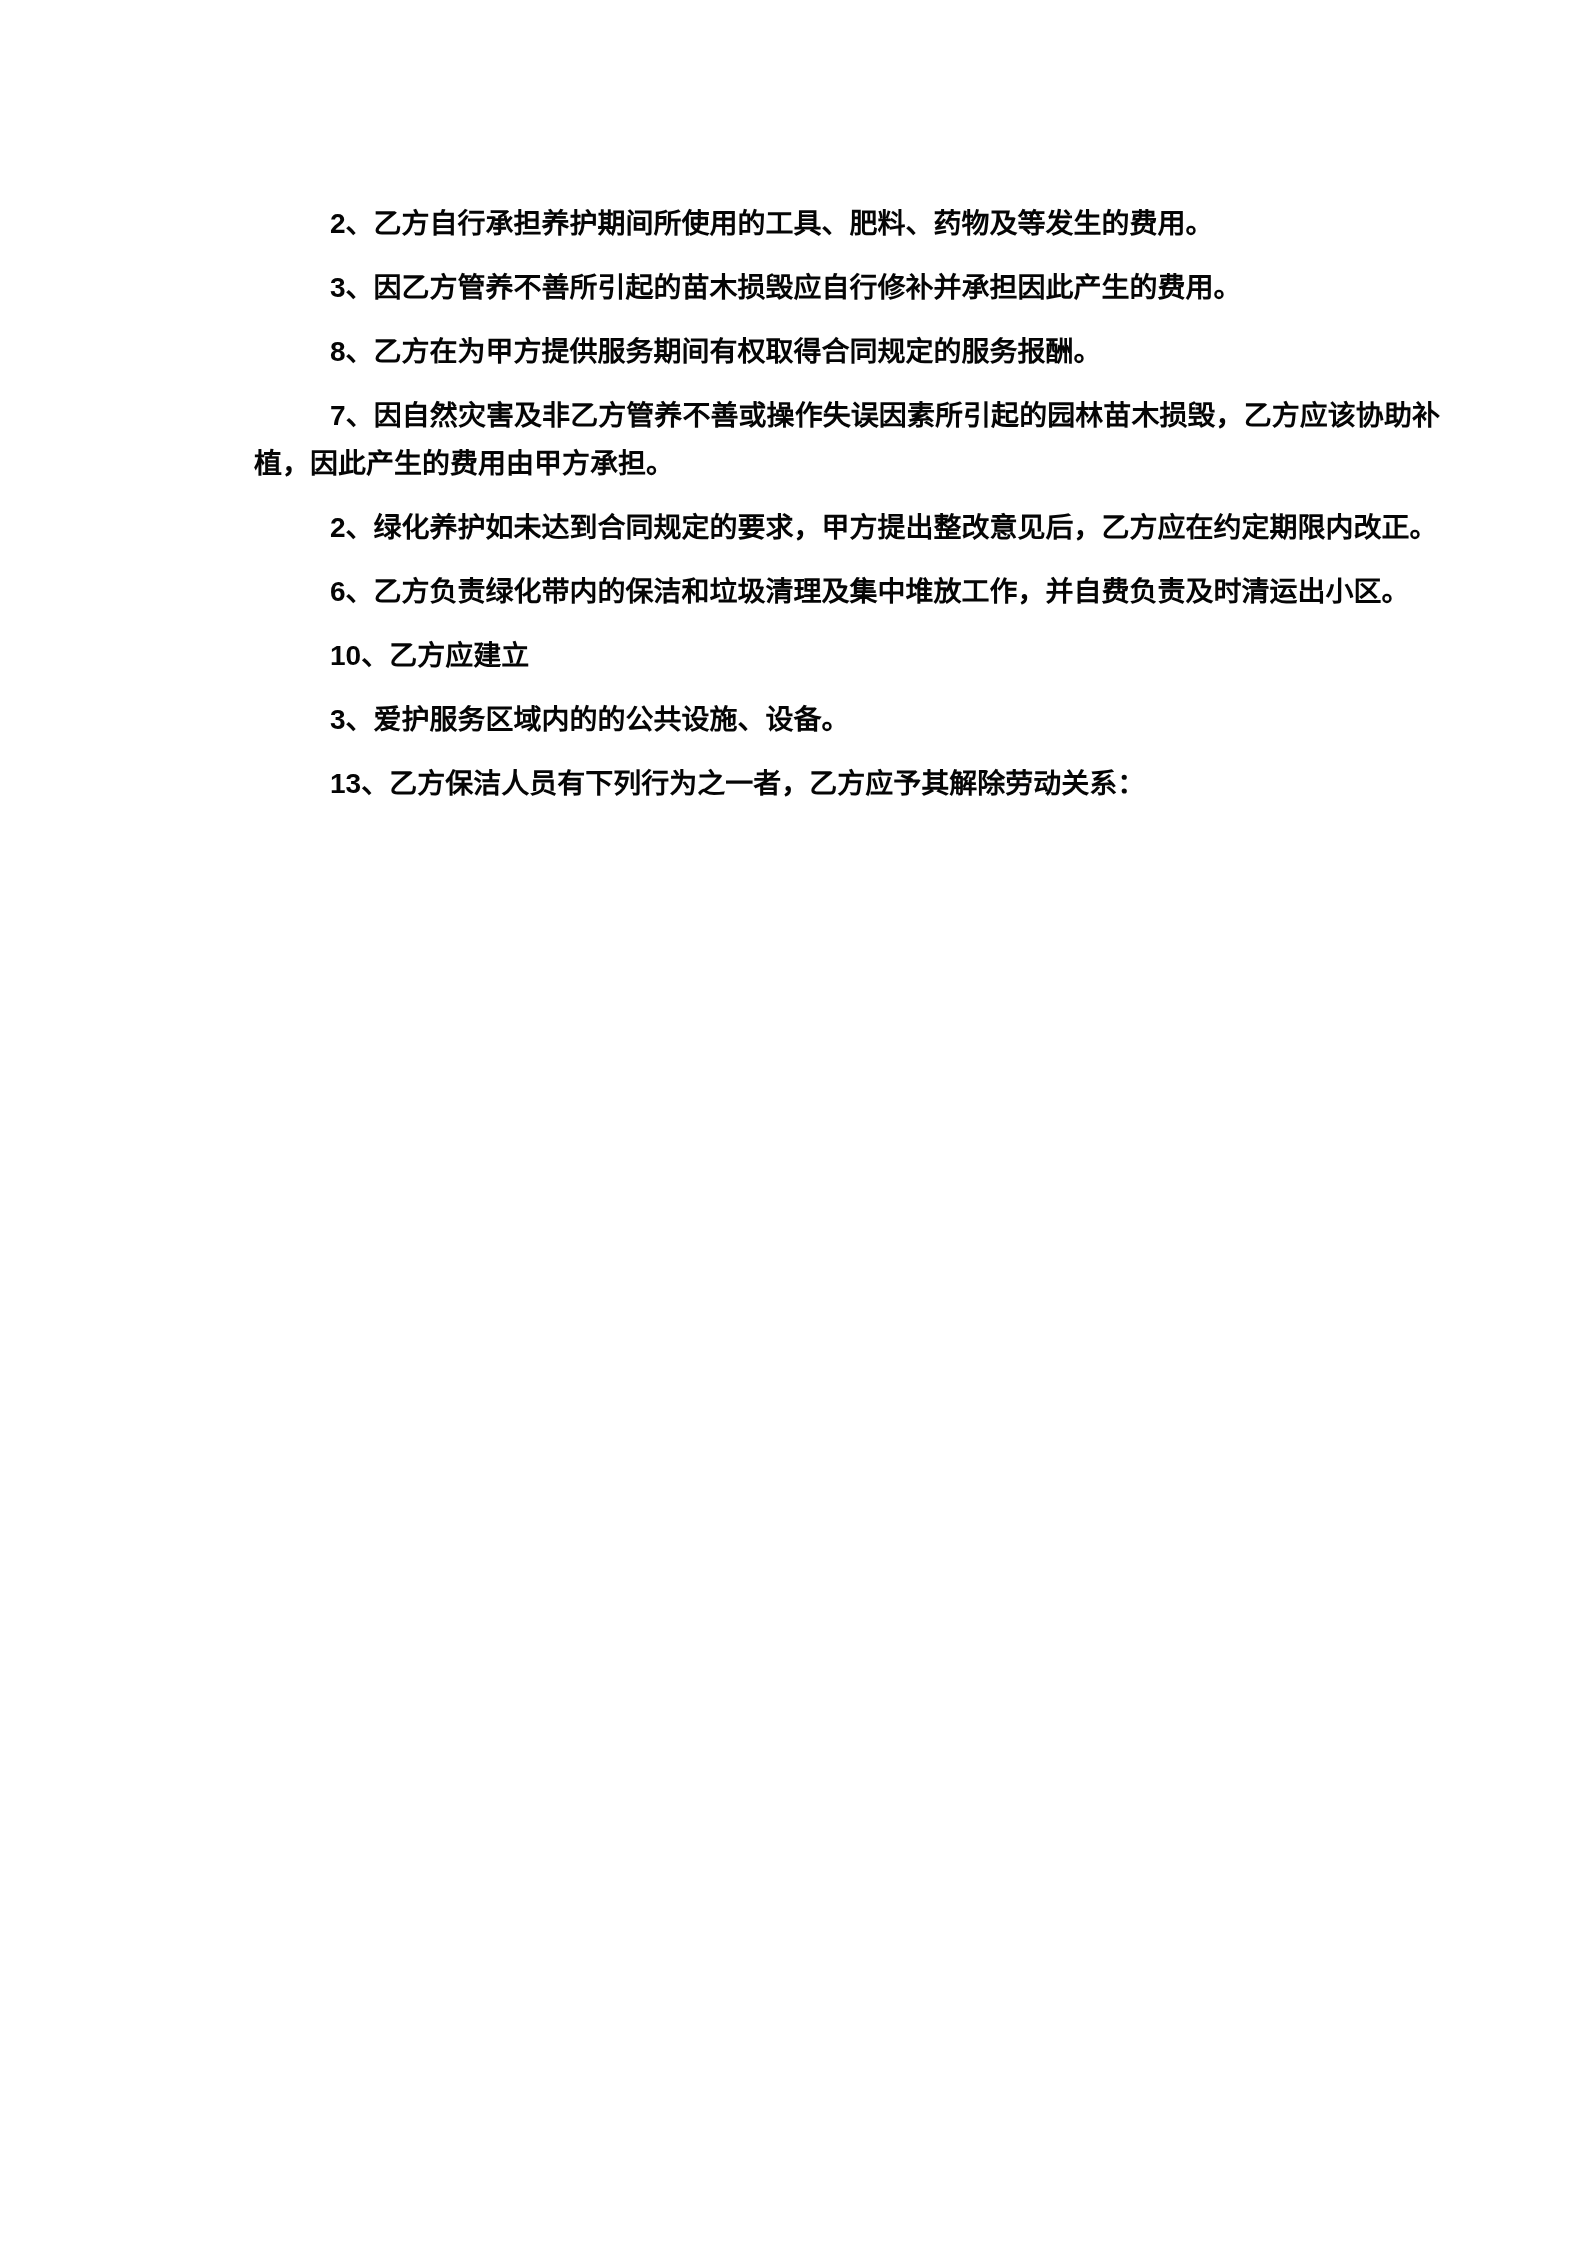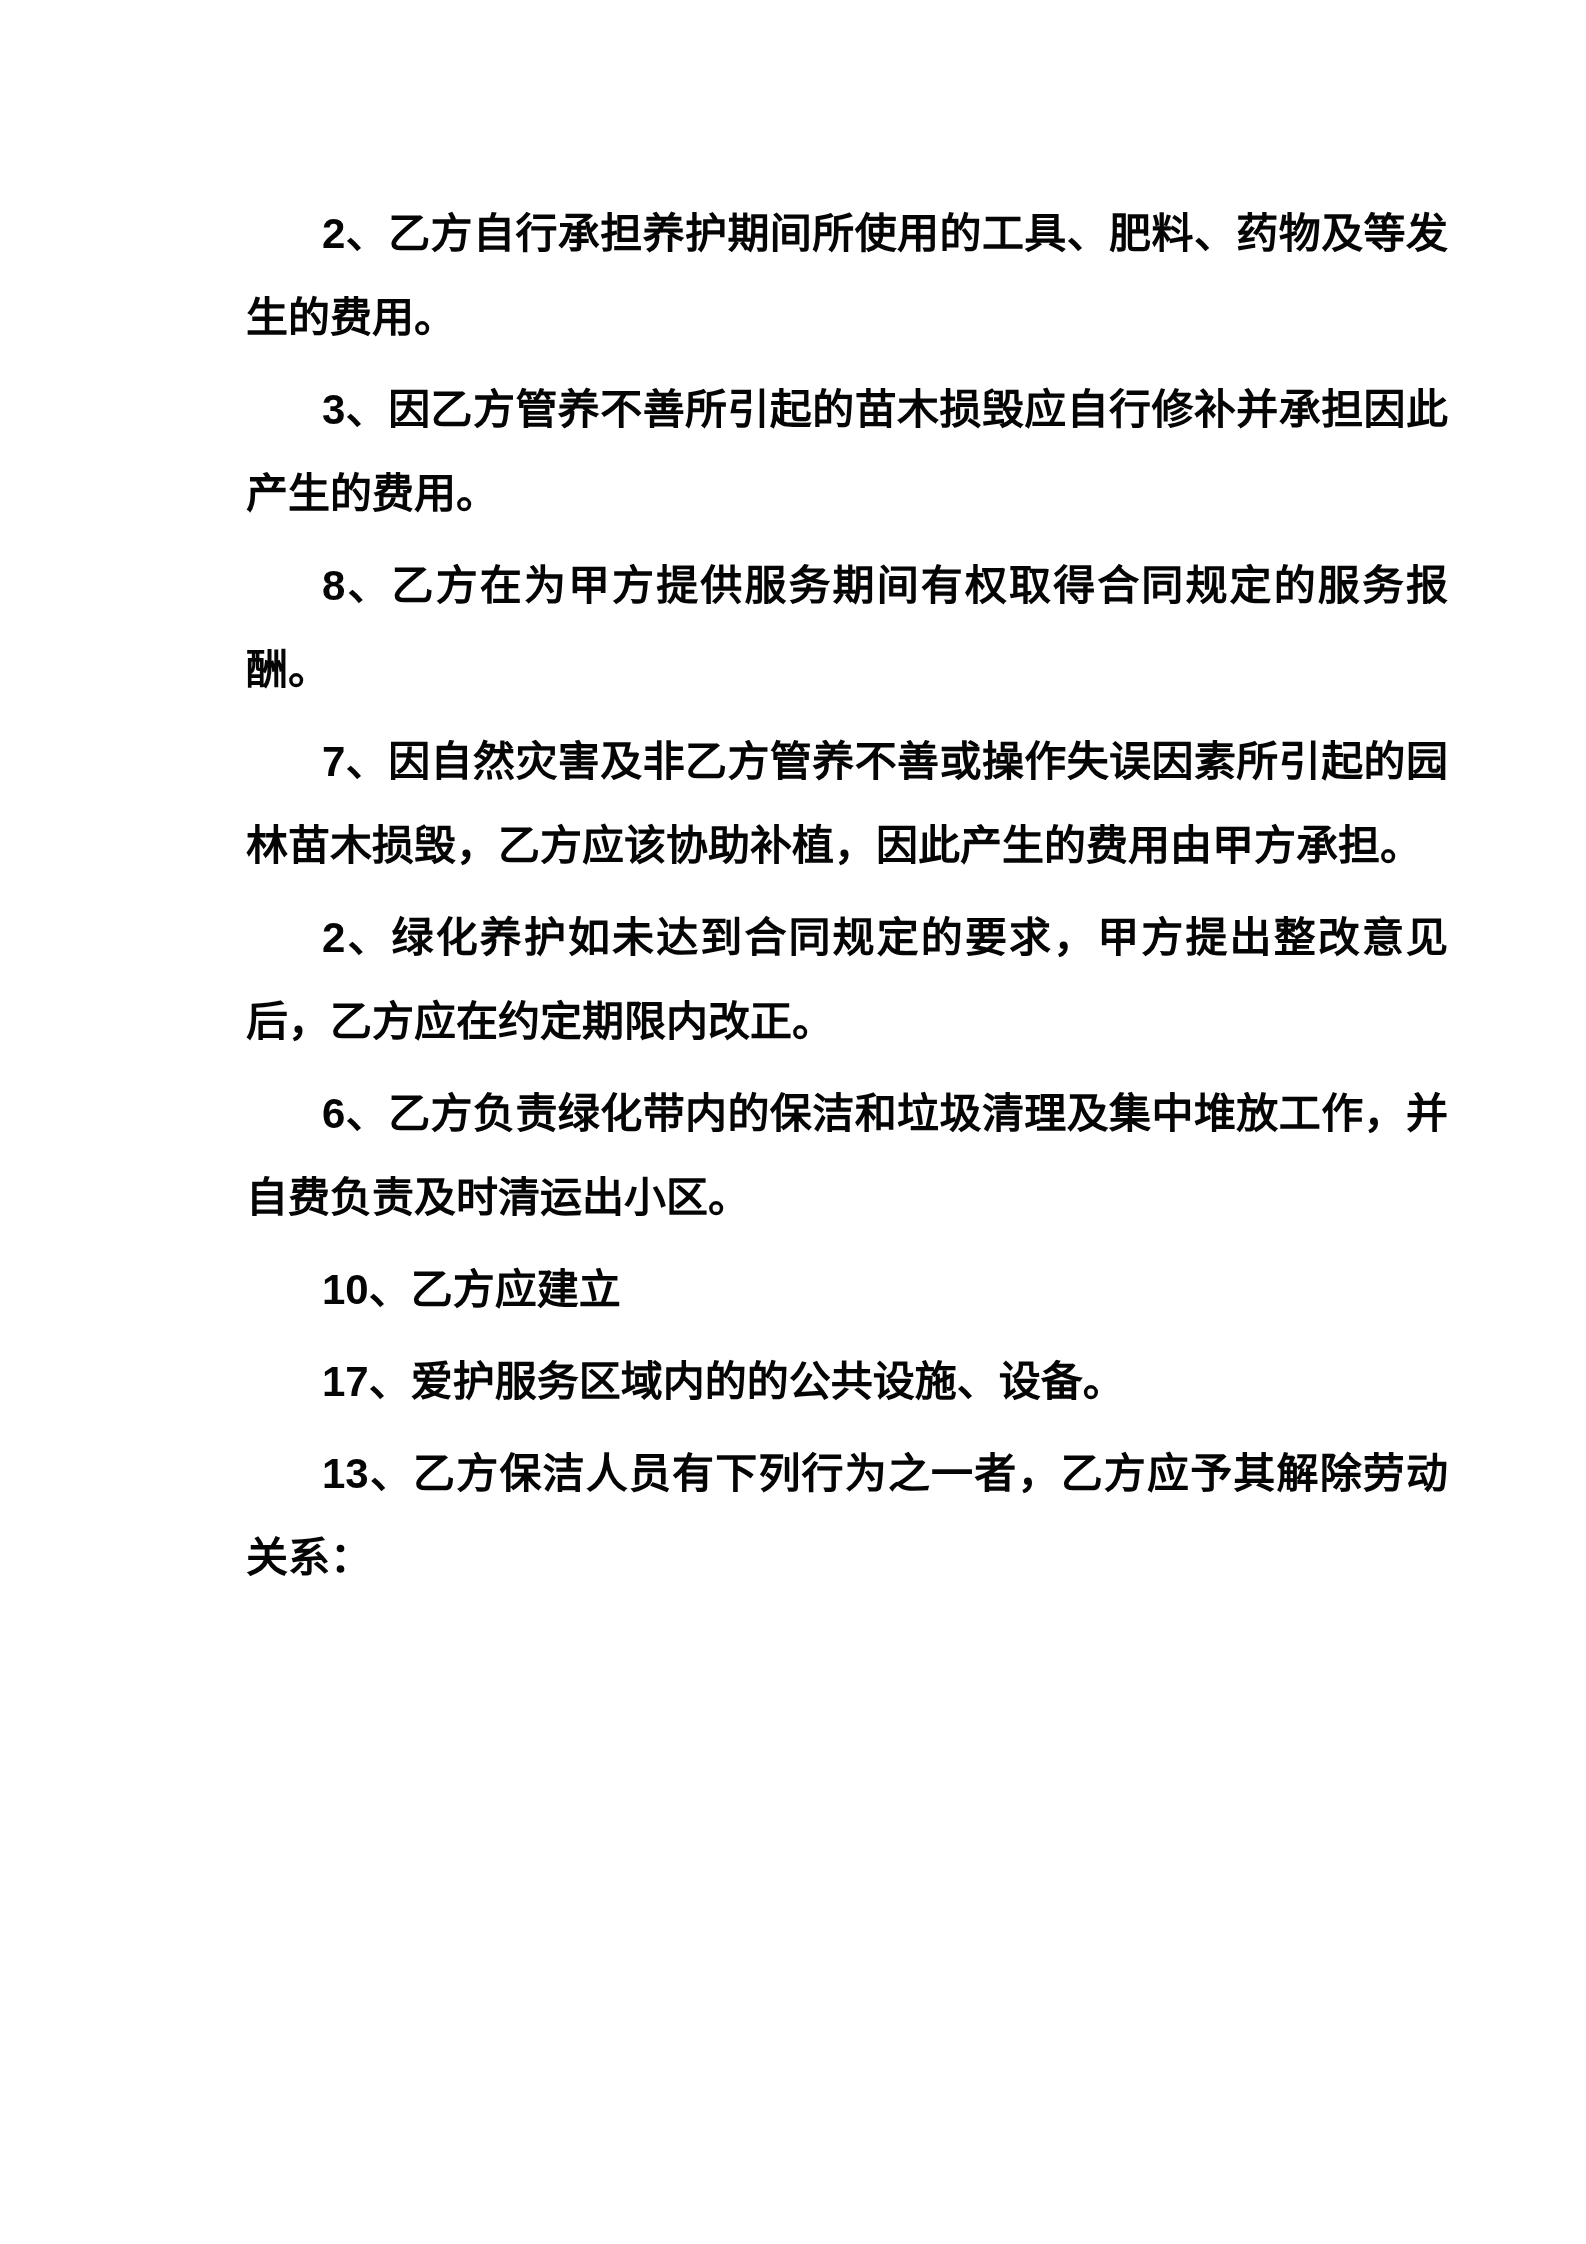"2、乙方自行承担养护期间所使用的工具、肥料、药物及等发生的费用。" p.clause { font-size: 42px -> 28px; line-height: 84px -> 48px; margin: 8px -> 16px }
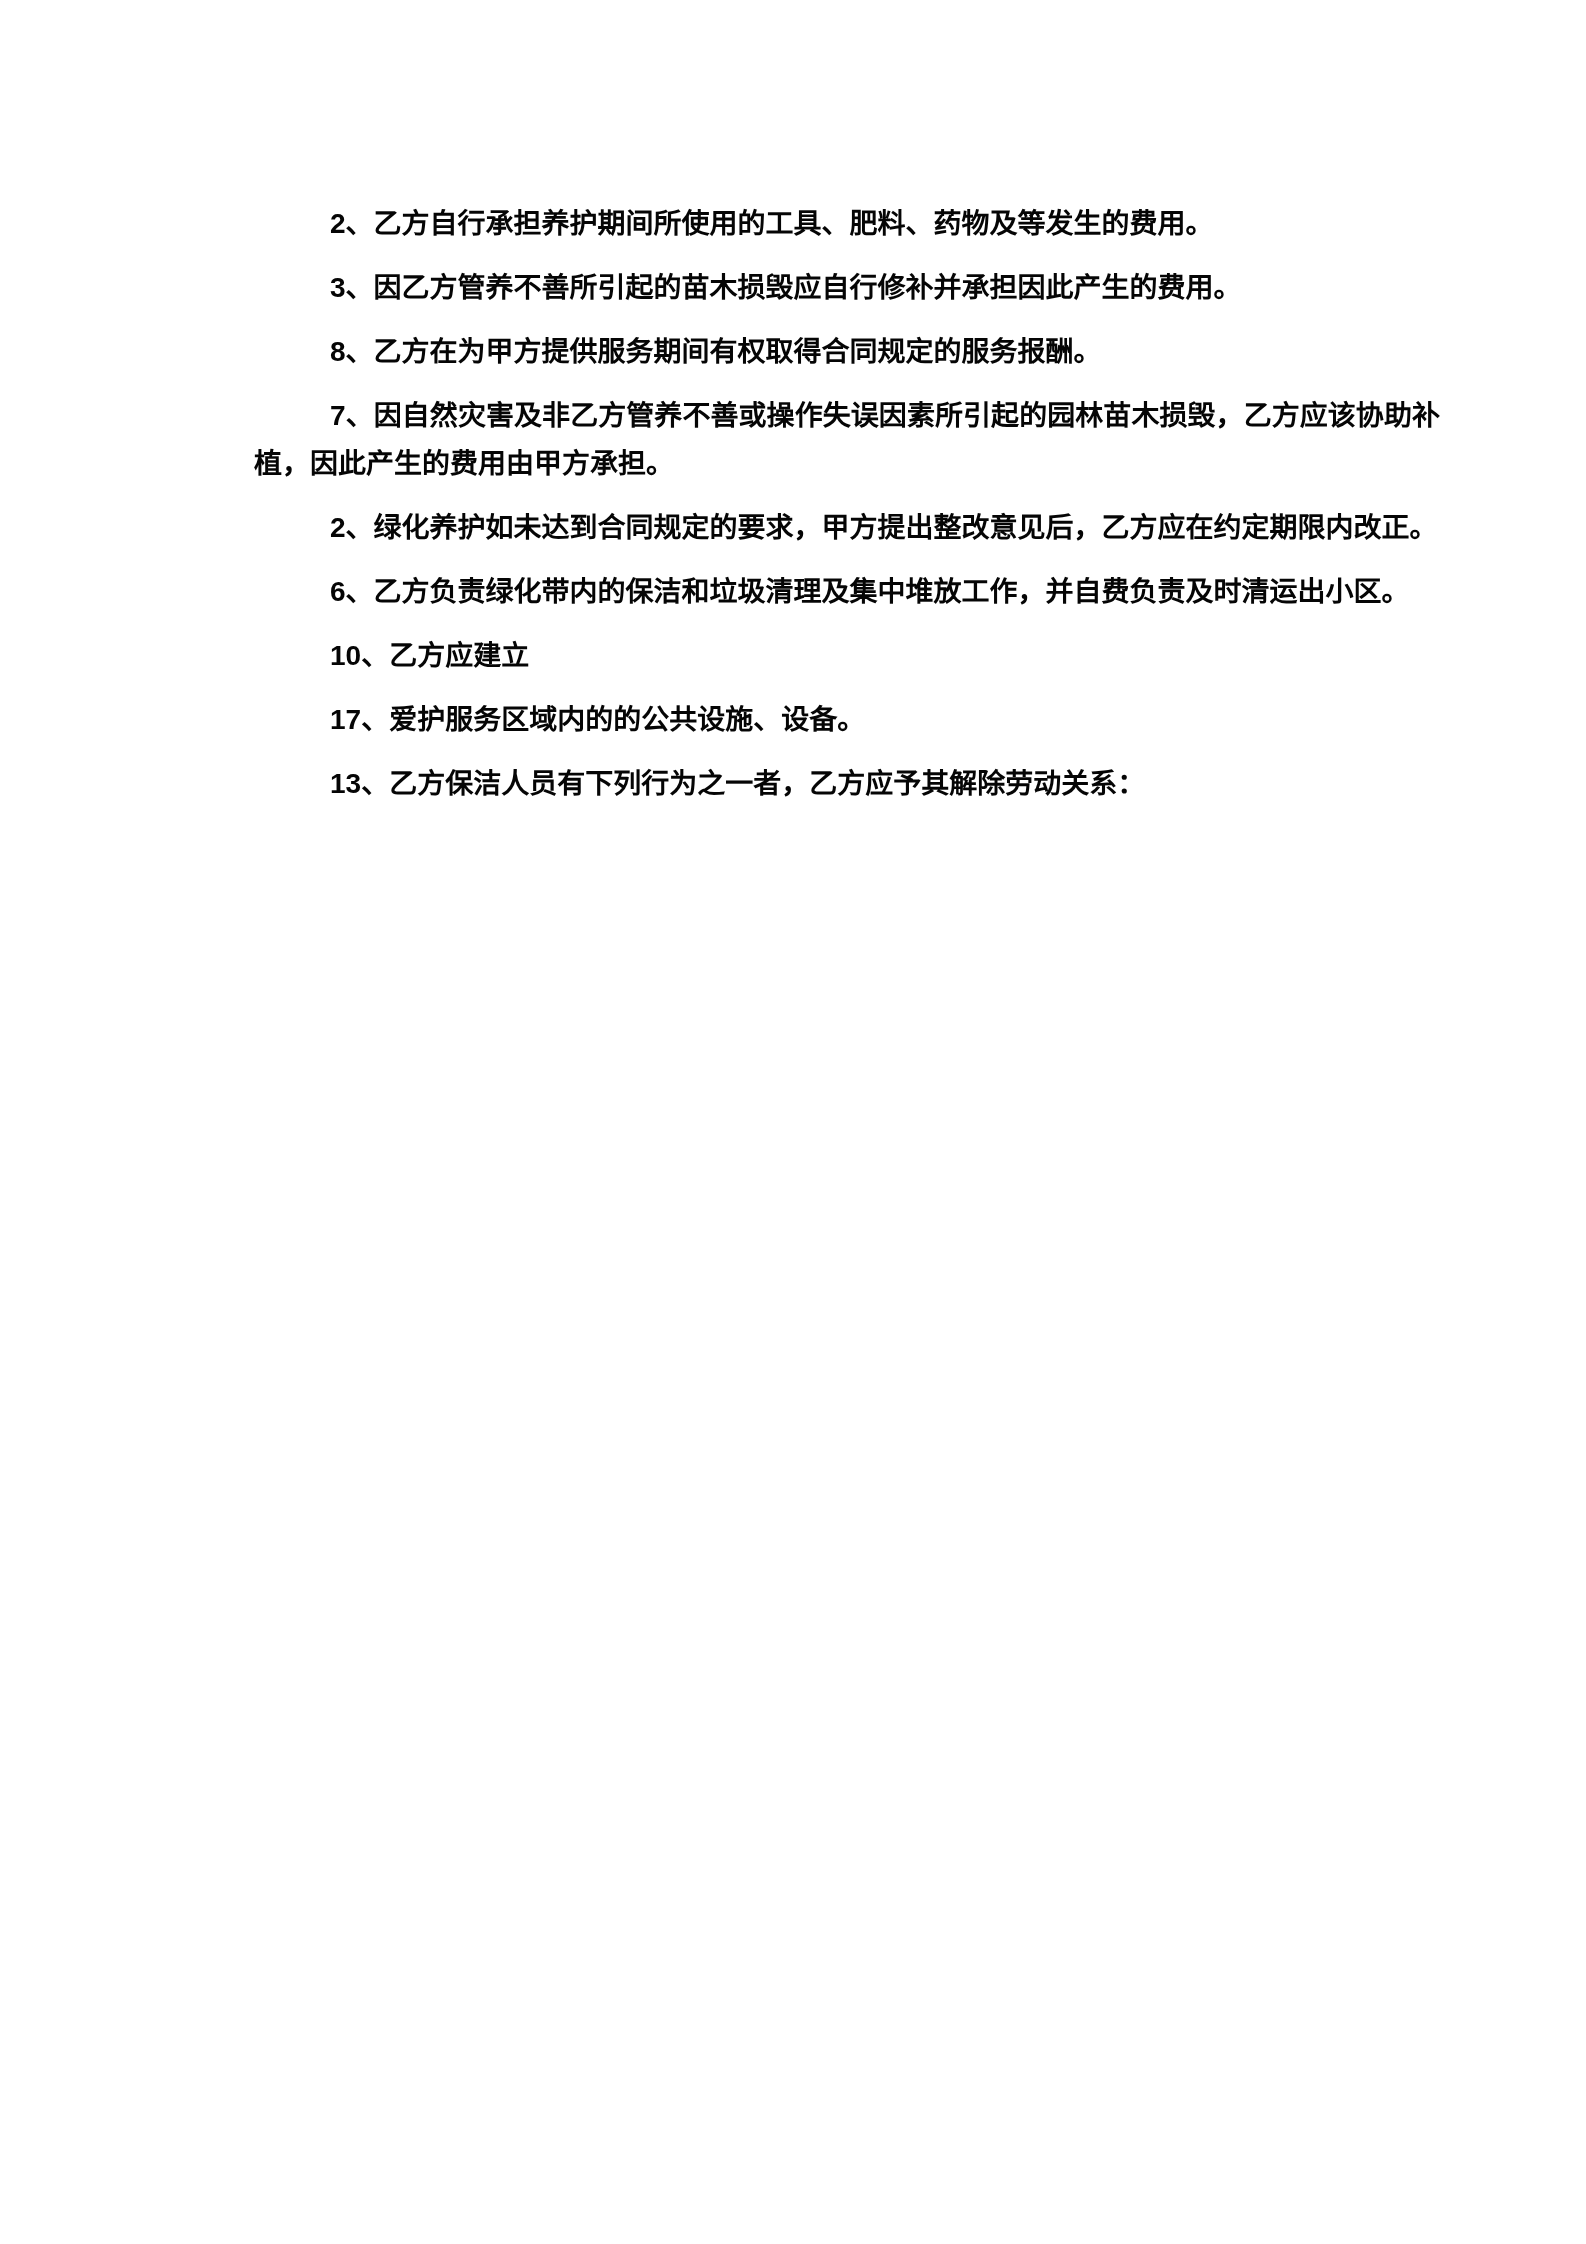"17、爱护服务区域内的的公共设施、设备。" p.clause { text: 17 -> 3 }
